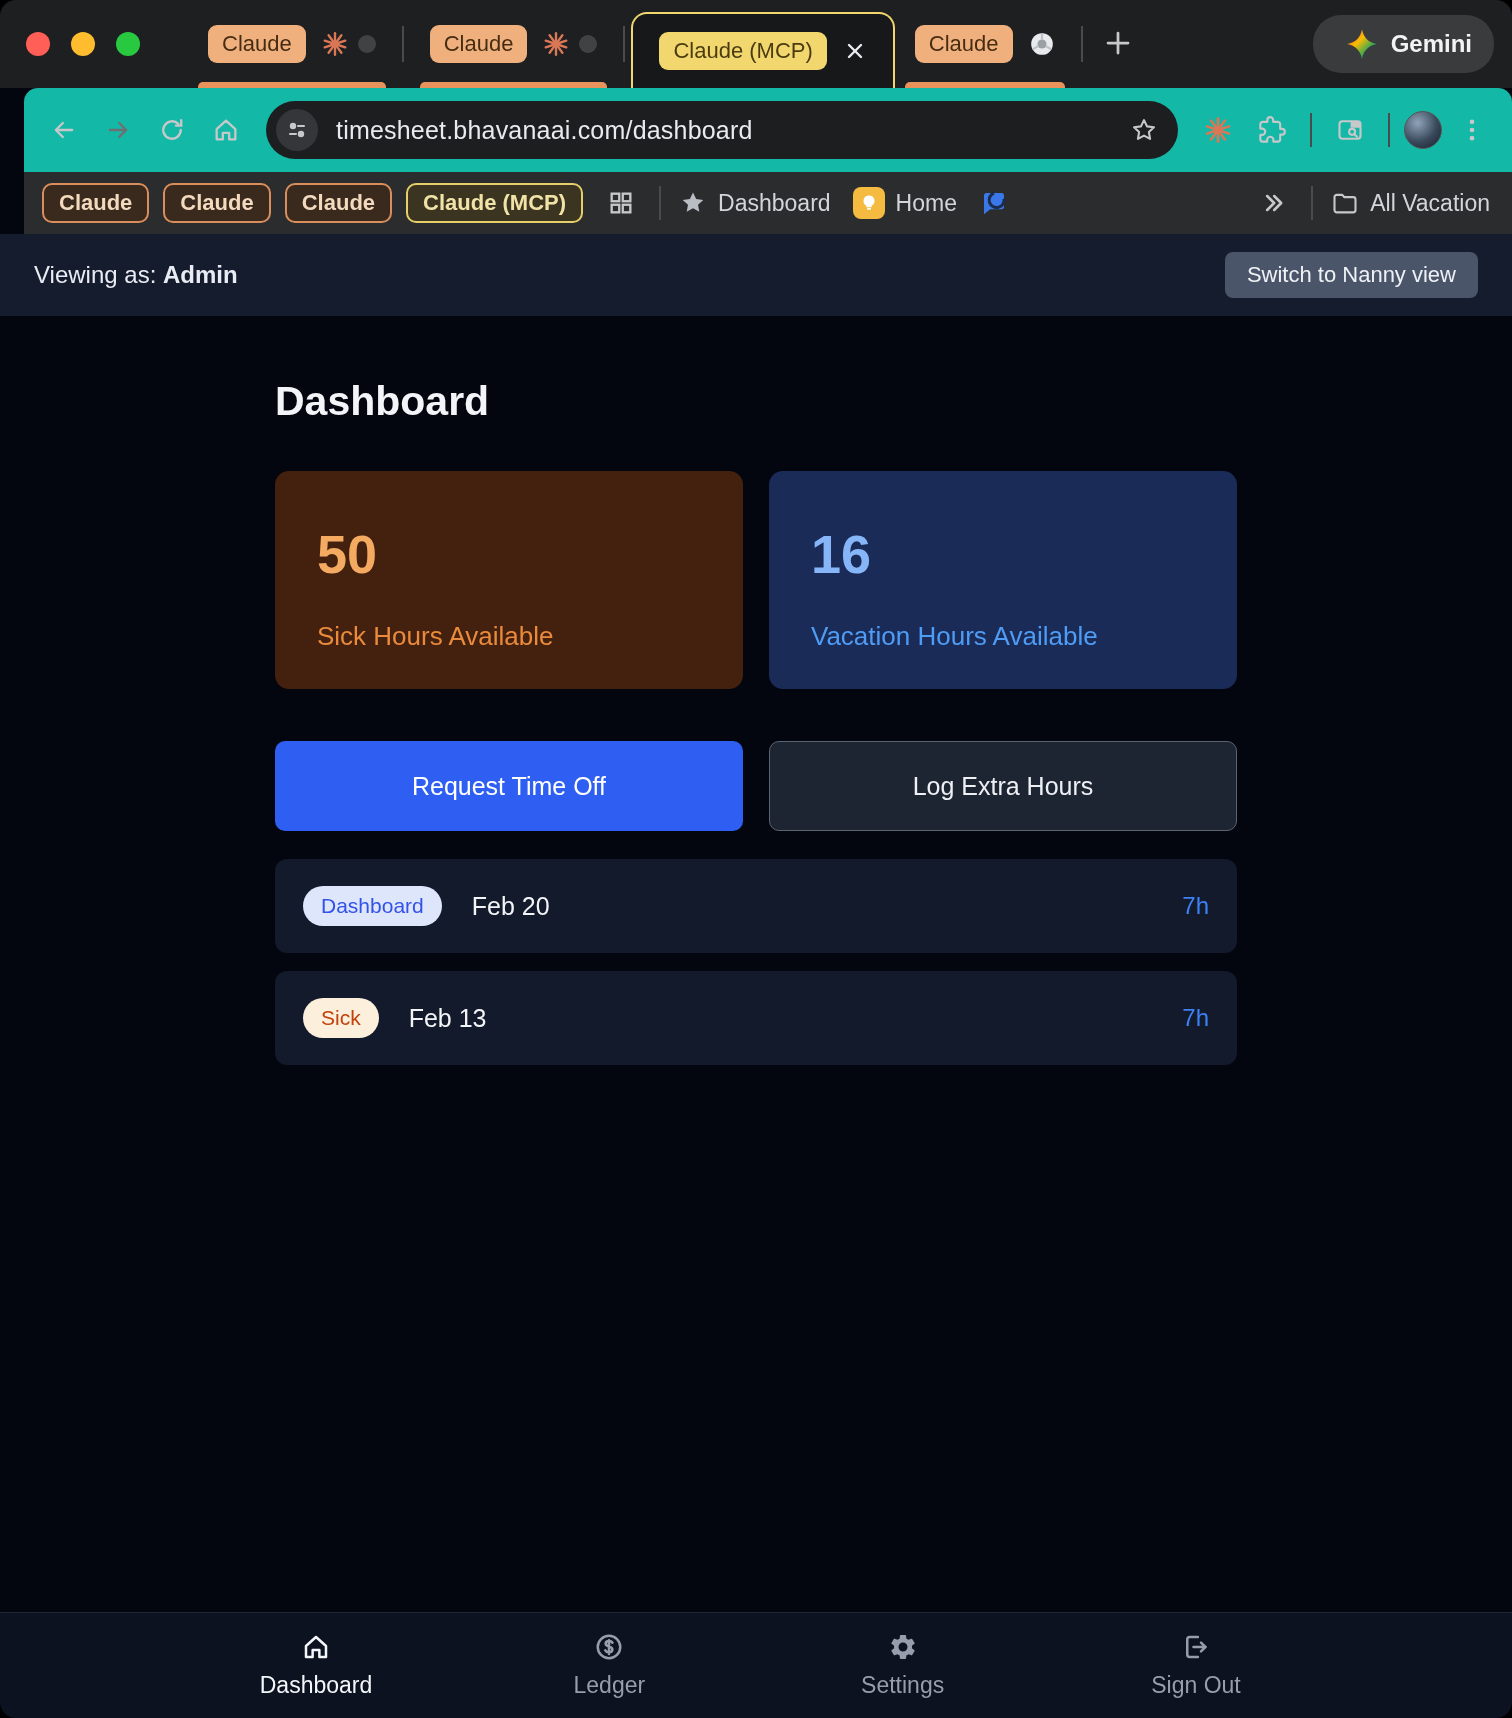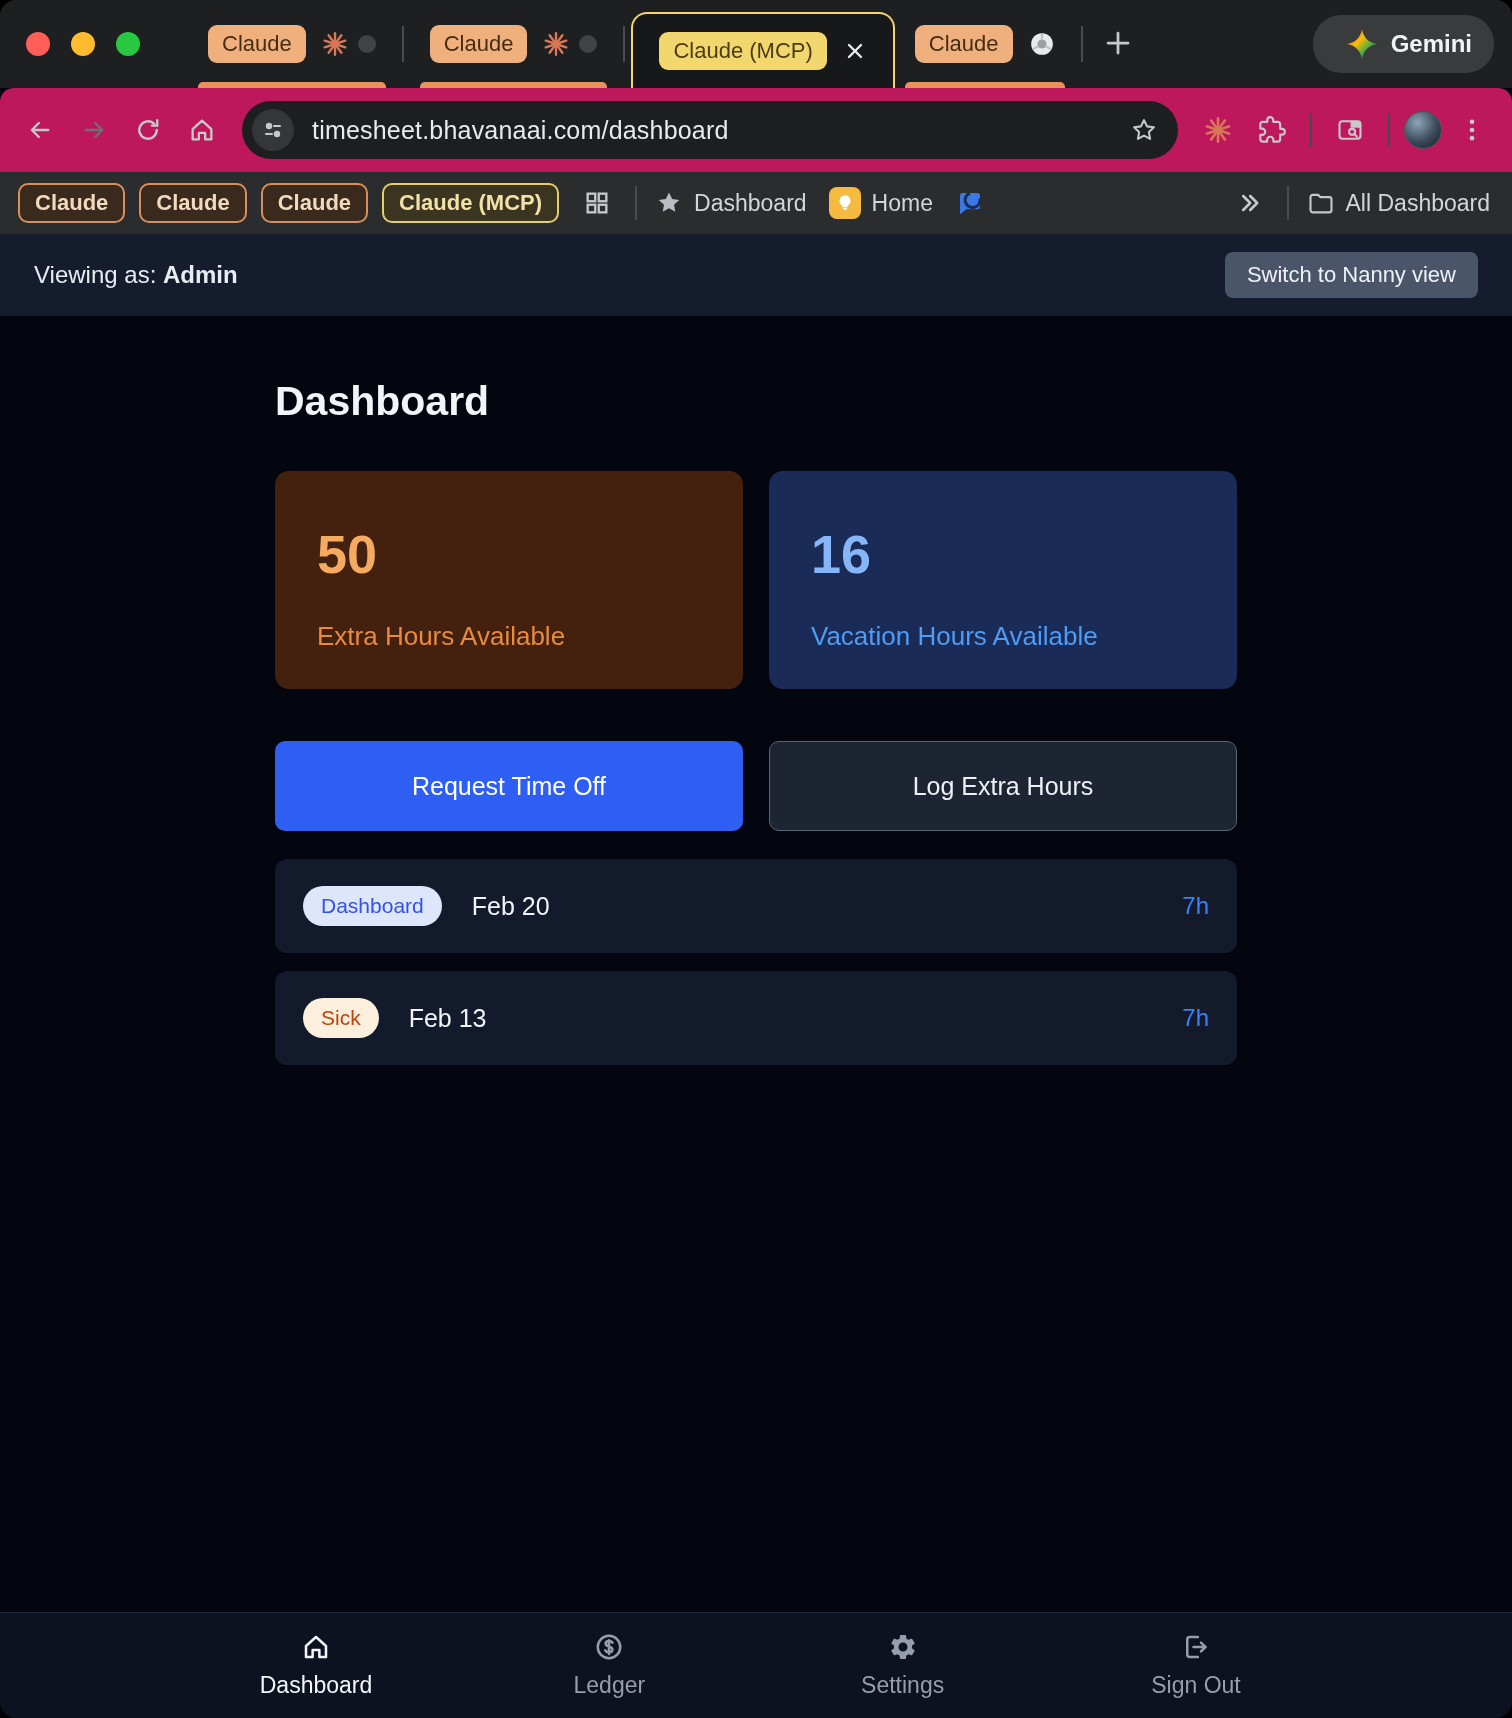"timesheet.bhavanaai.com/dashboard" .chrome-body-top { background: #be185d -> #14b8a6; margin-left: none -> 24px }
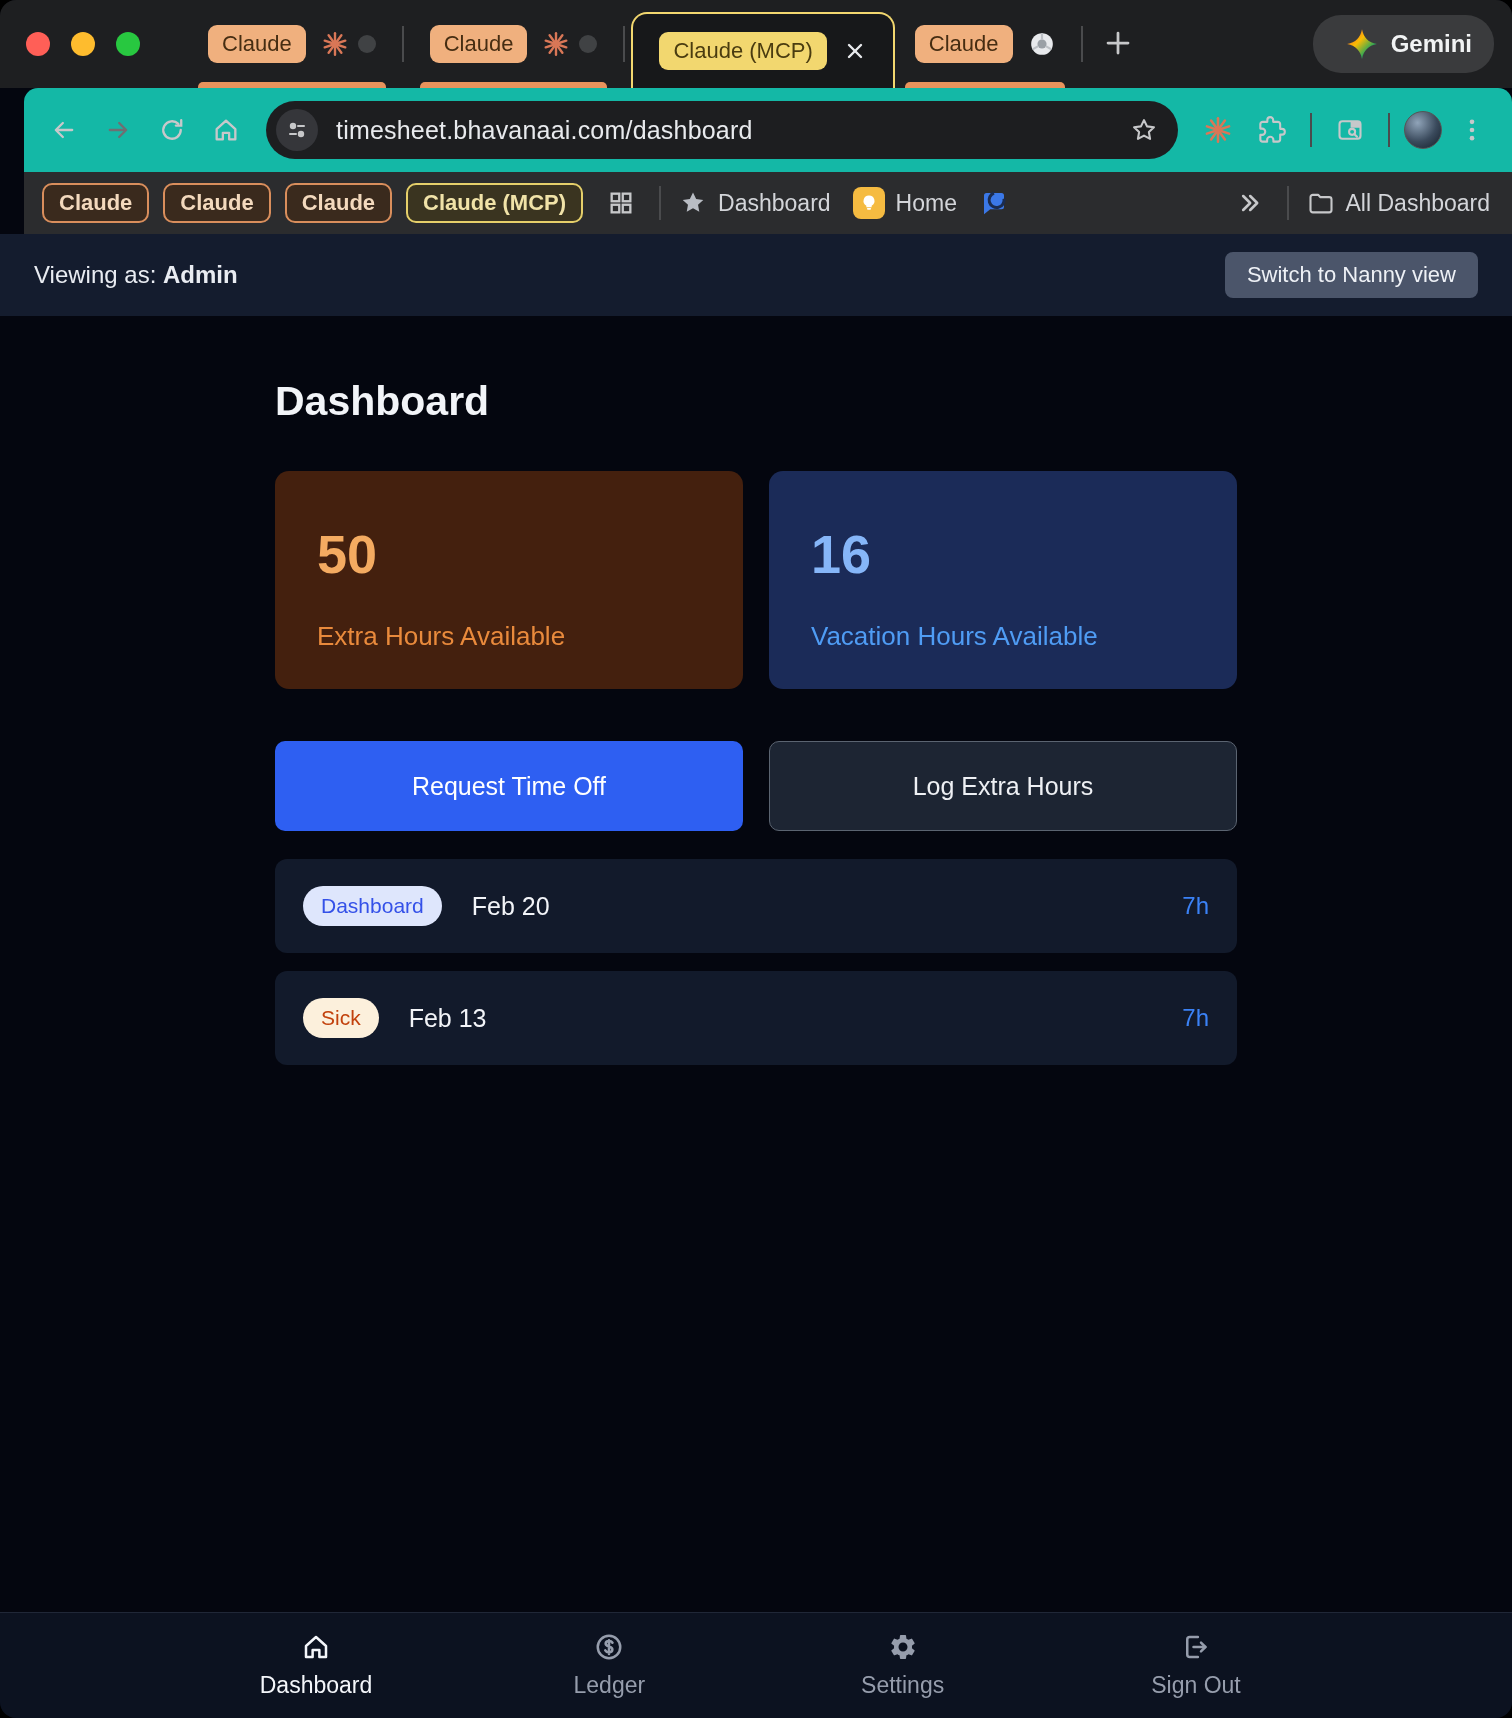"All Dashboard" span { text: Dashboard -> Vacation }
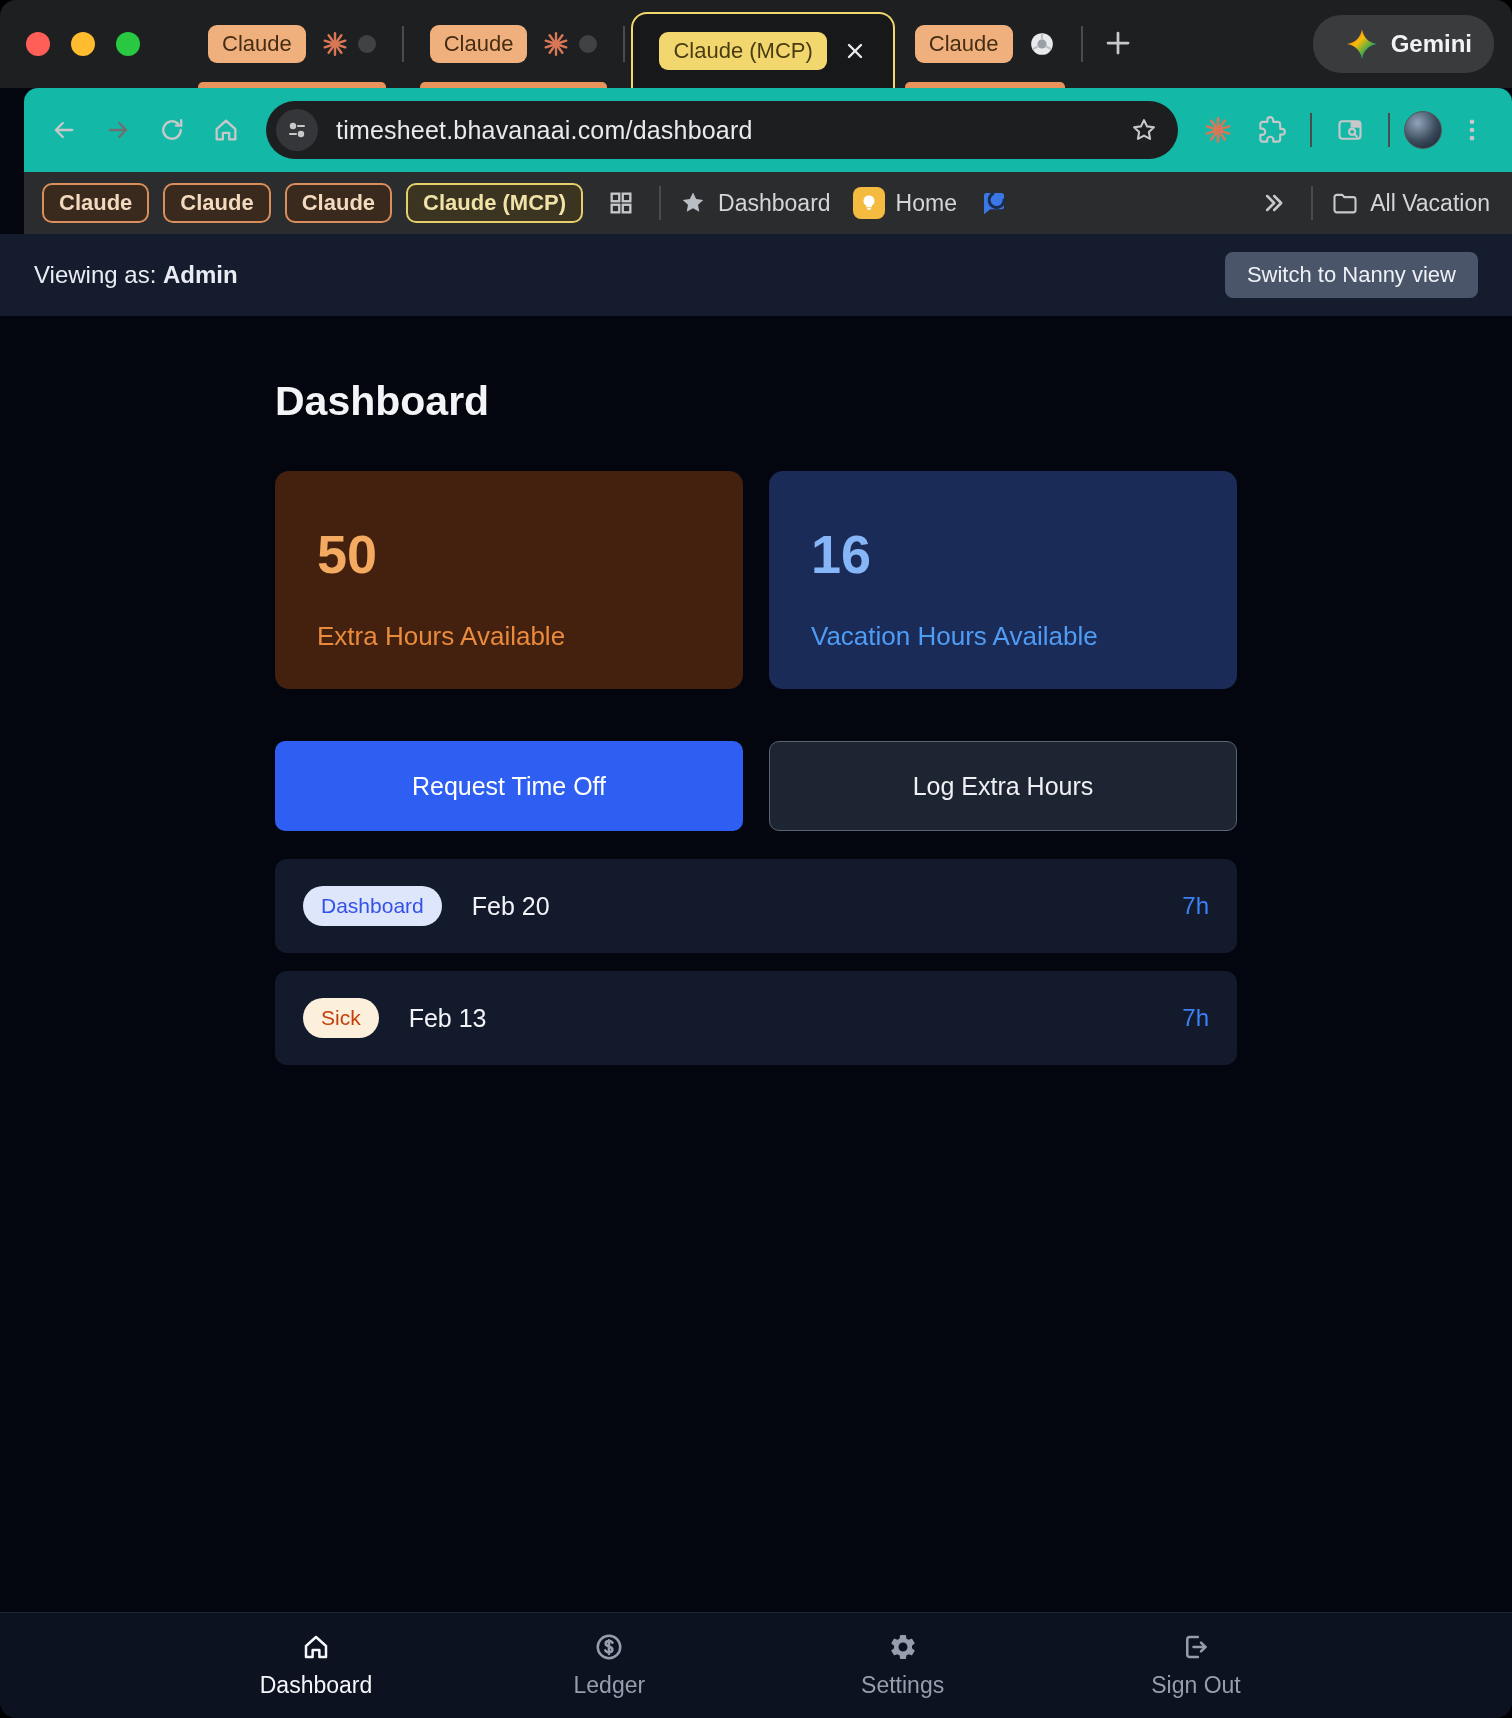"Extra Hours Available" div.stat-label { text: Extra -> Sick }
